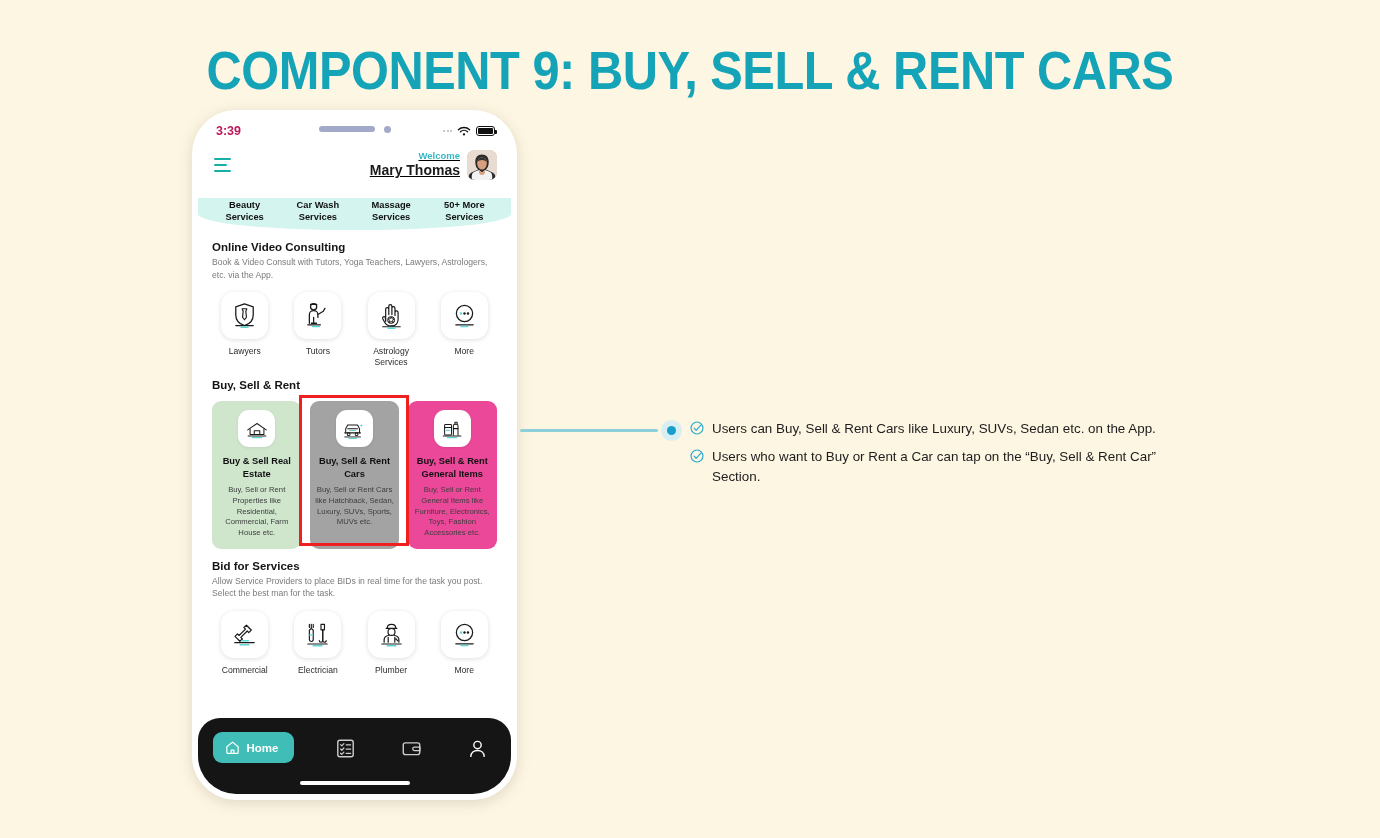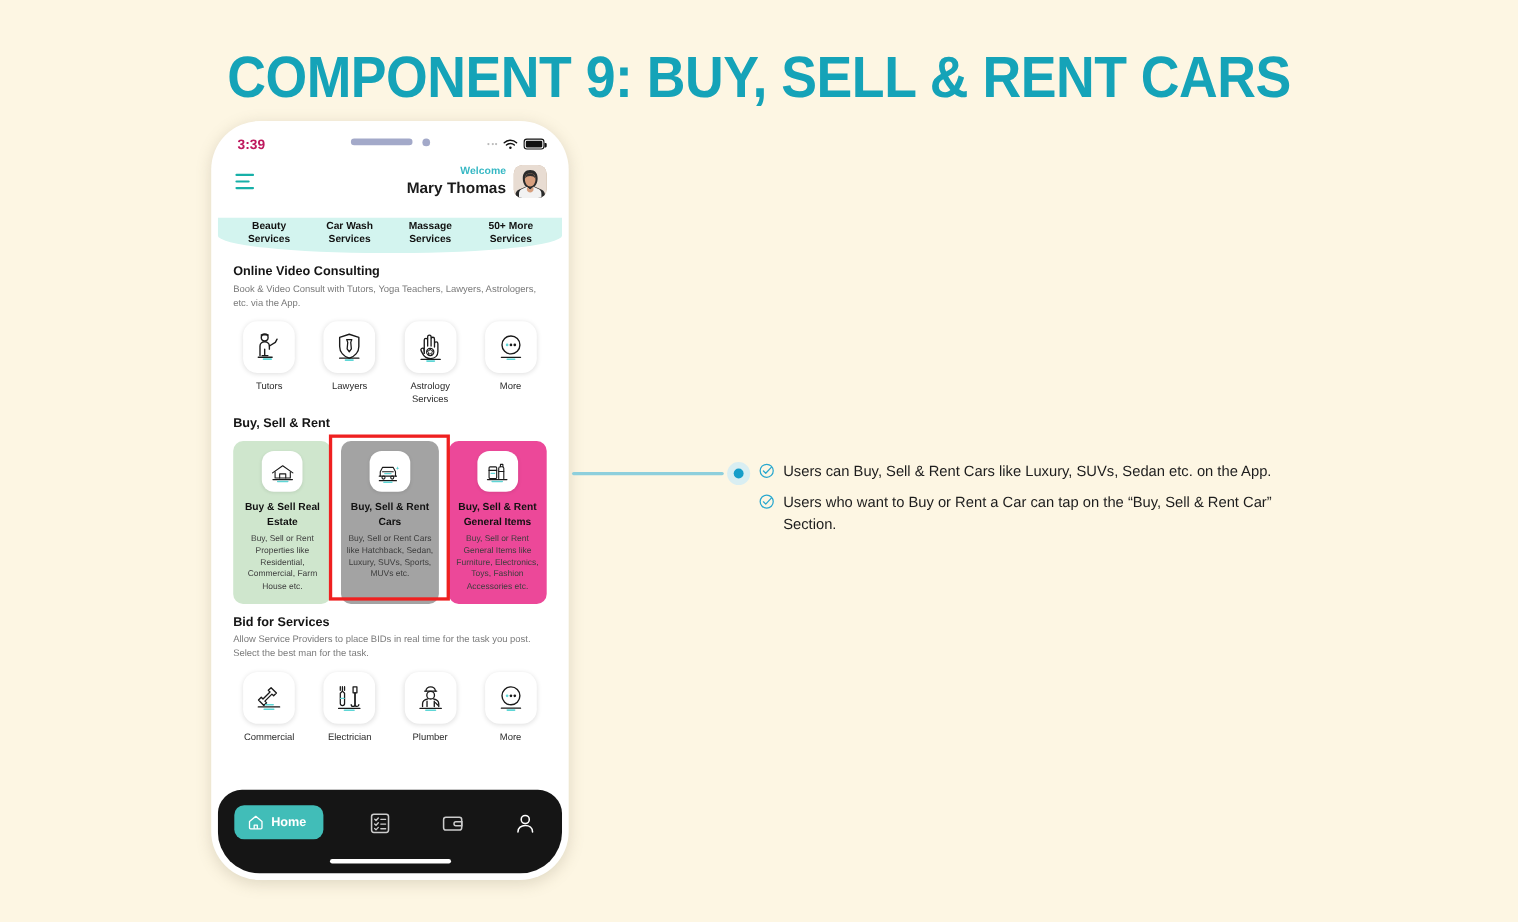"Welcome" .app-header { text-decoration: none -> underline }
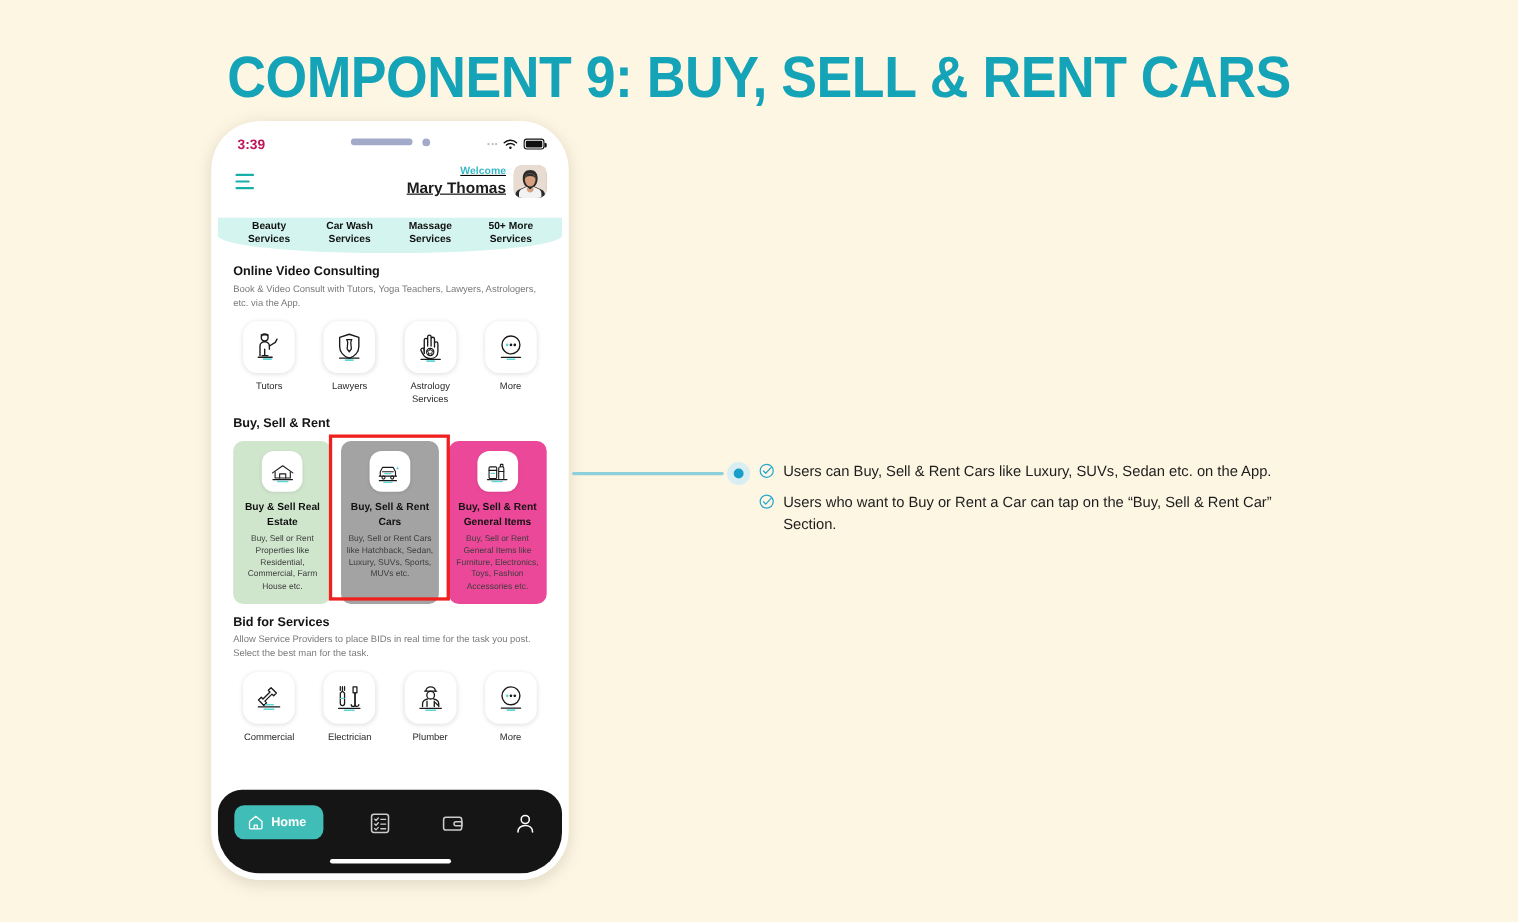"Tutors" div.icon-item { order: before "Lawyers" -> after "Lawyers" }
